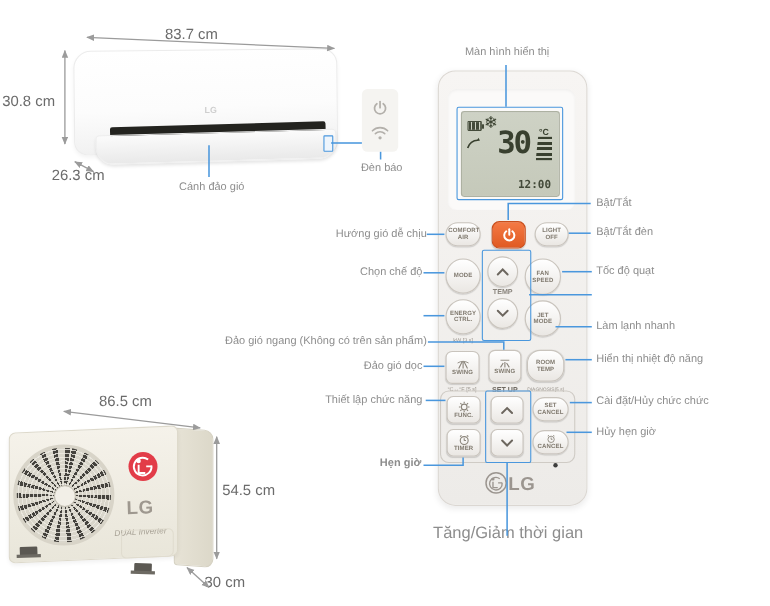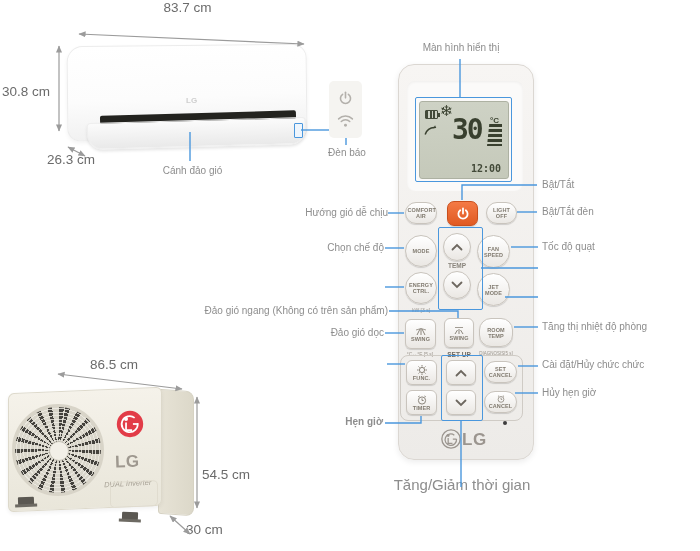"83.7 cm" div.dim { text-align: center -> none; top: 0 -> 23px }
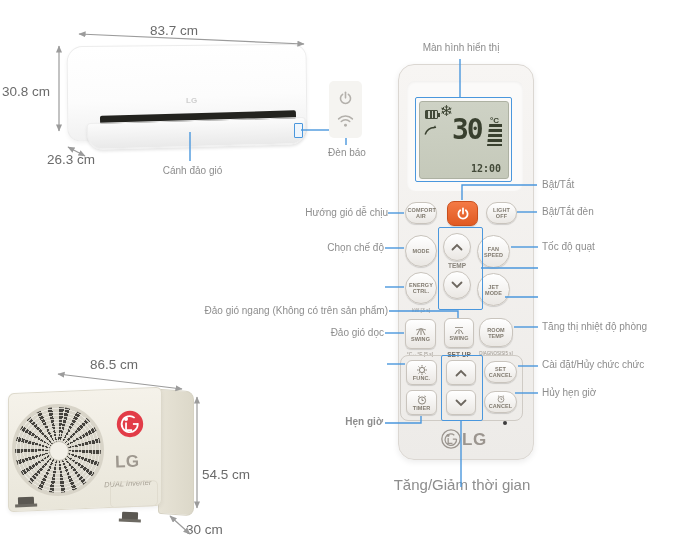"Làm lạnh nhanh" div.lbl { html: none -> <div>Làm lạnh nhanh</div> }
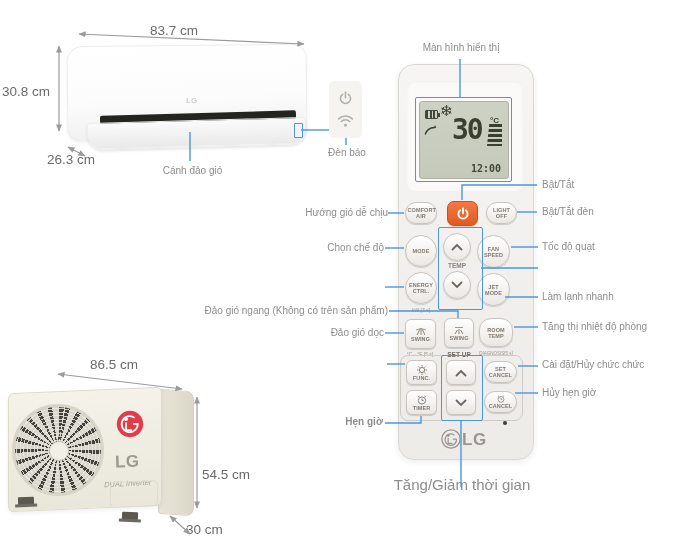"Tăng thị nhiệt độ phòng" div.lbl { text: Tăng thị nhiệt độ phòng -> Hiển thị nhiệt độ năng }
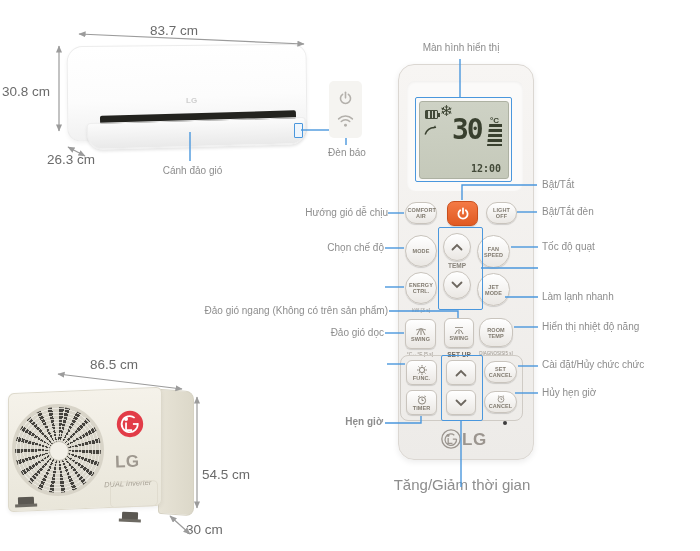"Thiết lập chức năng" div.lbl { html: none -> <div>Thiết lập chức năng</div> }
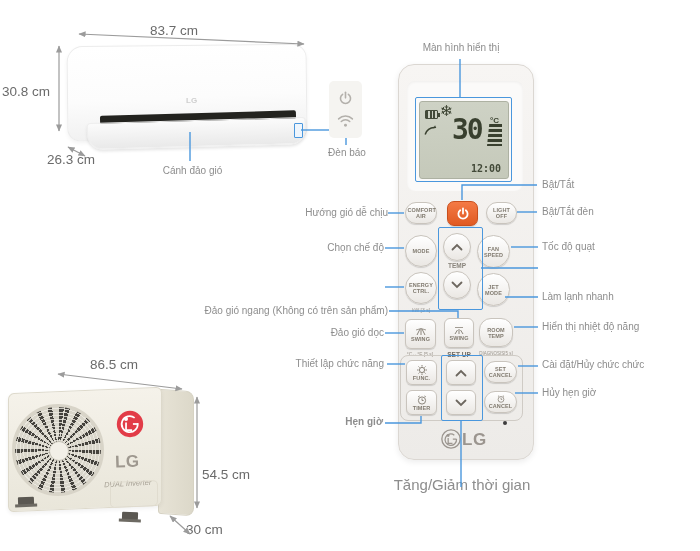"54.5 cm" div.dim { margin-top: 29px -> none }
